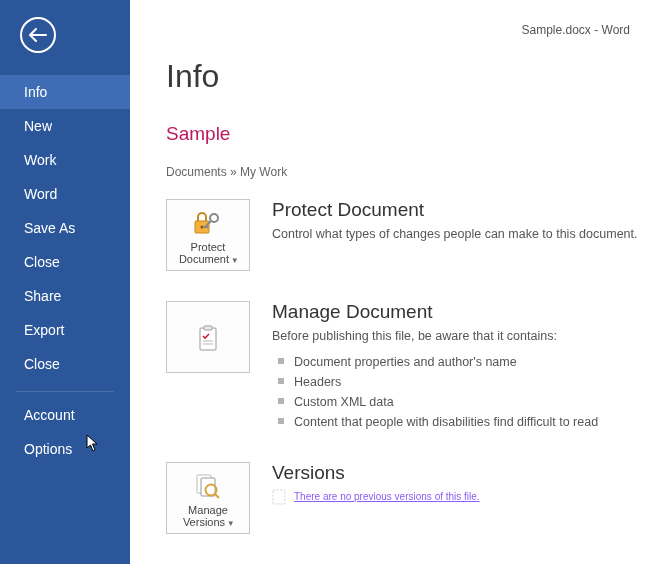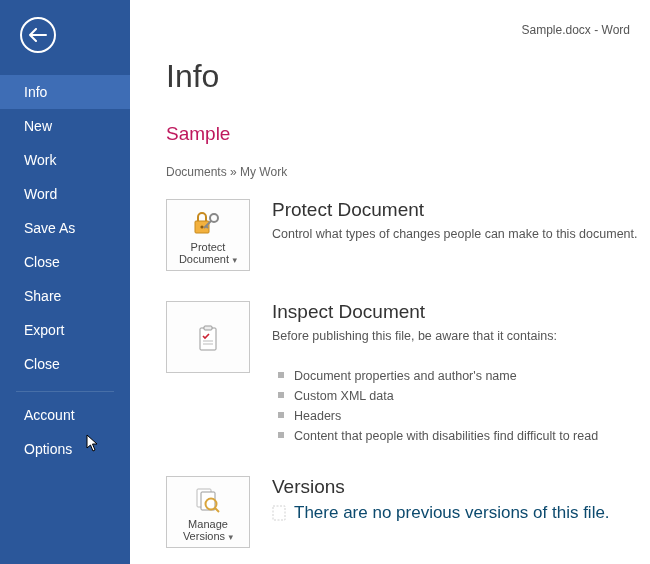"Inspect Document" div.section-title { text: Inspect -> Manage }
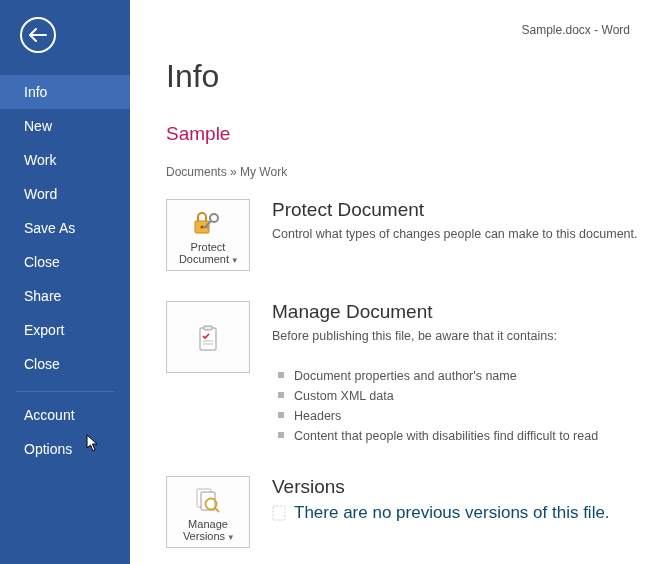"Document properties and author's name" .issue-list { margin-top: 20px -> 6px }
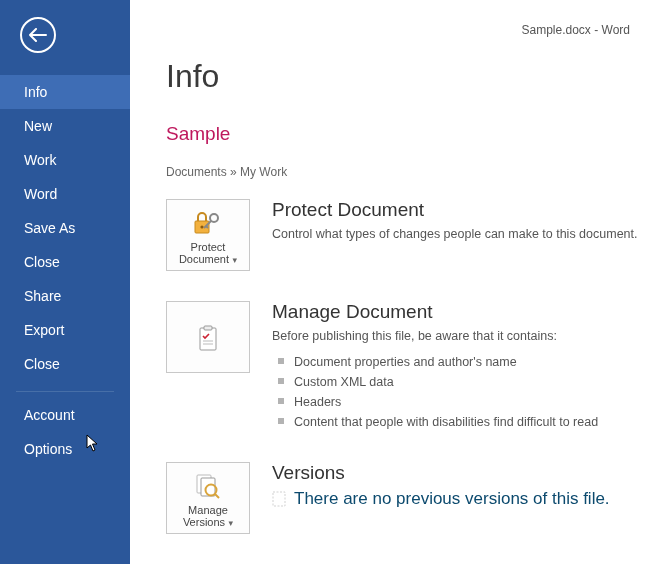"Custom XML data" li { order: before "Headers" -> after "Headers" }
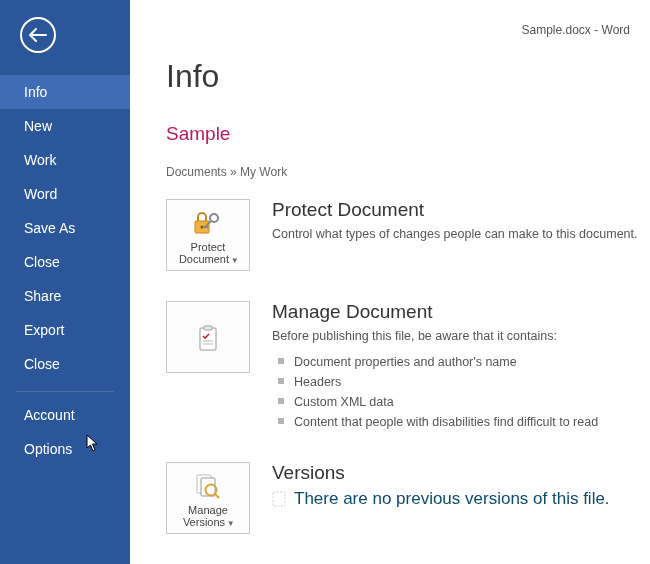"There are no previous versions" .versions-txt { color: #0c4a6e -> #8b5cf6; font-size: 17px -> 10px; text-decoration: none -> underline }
